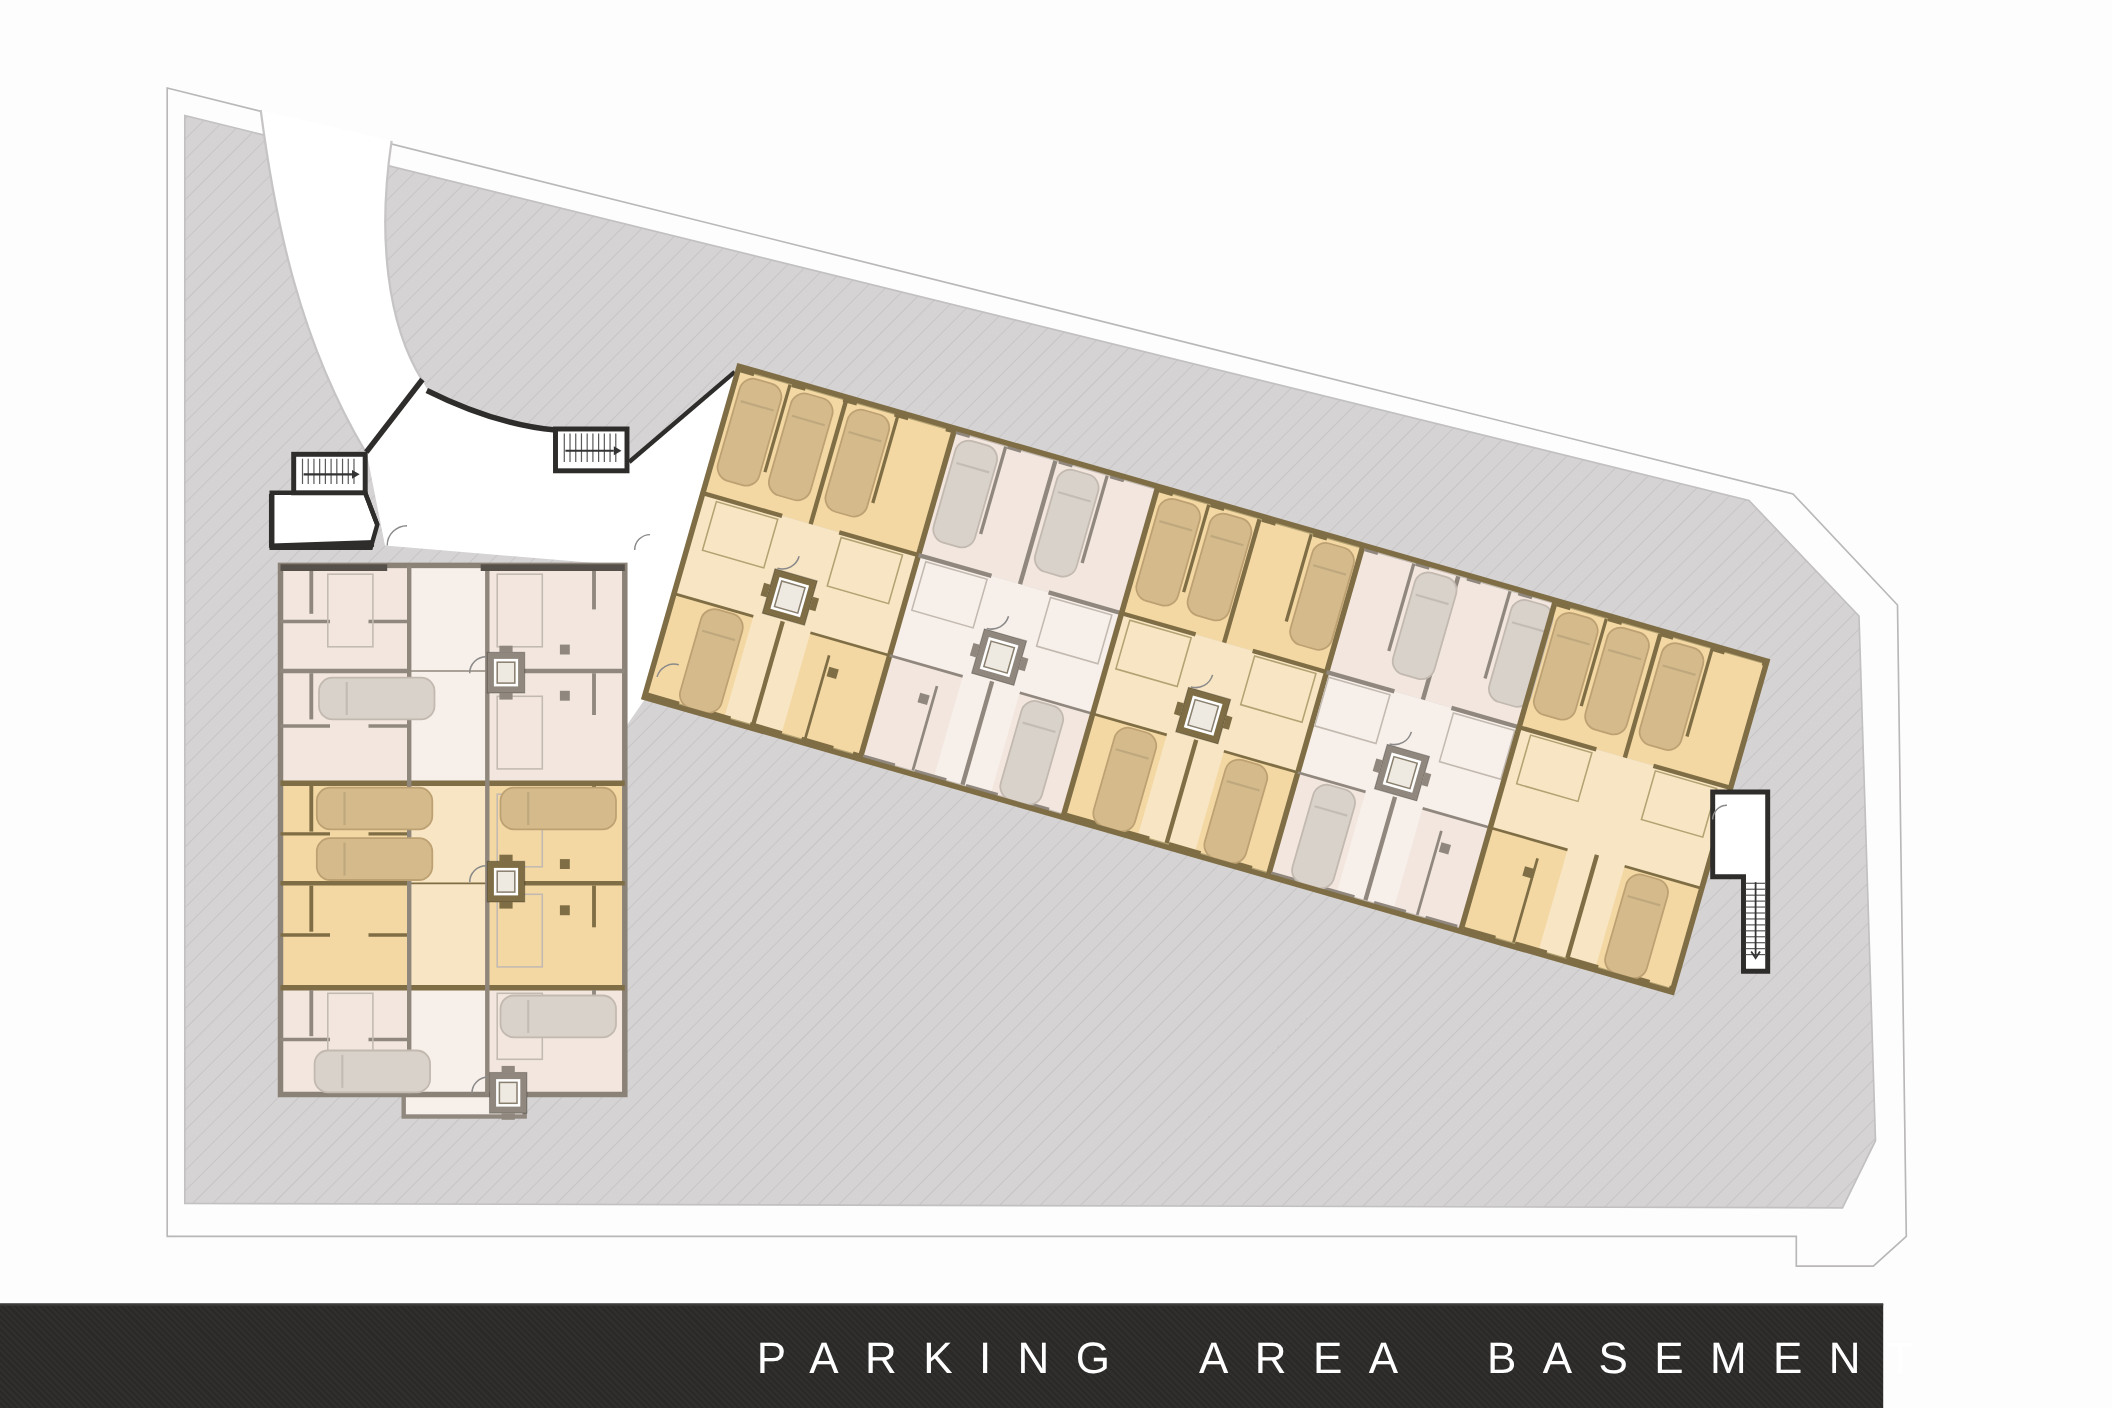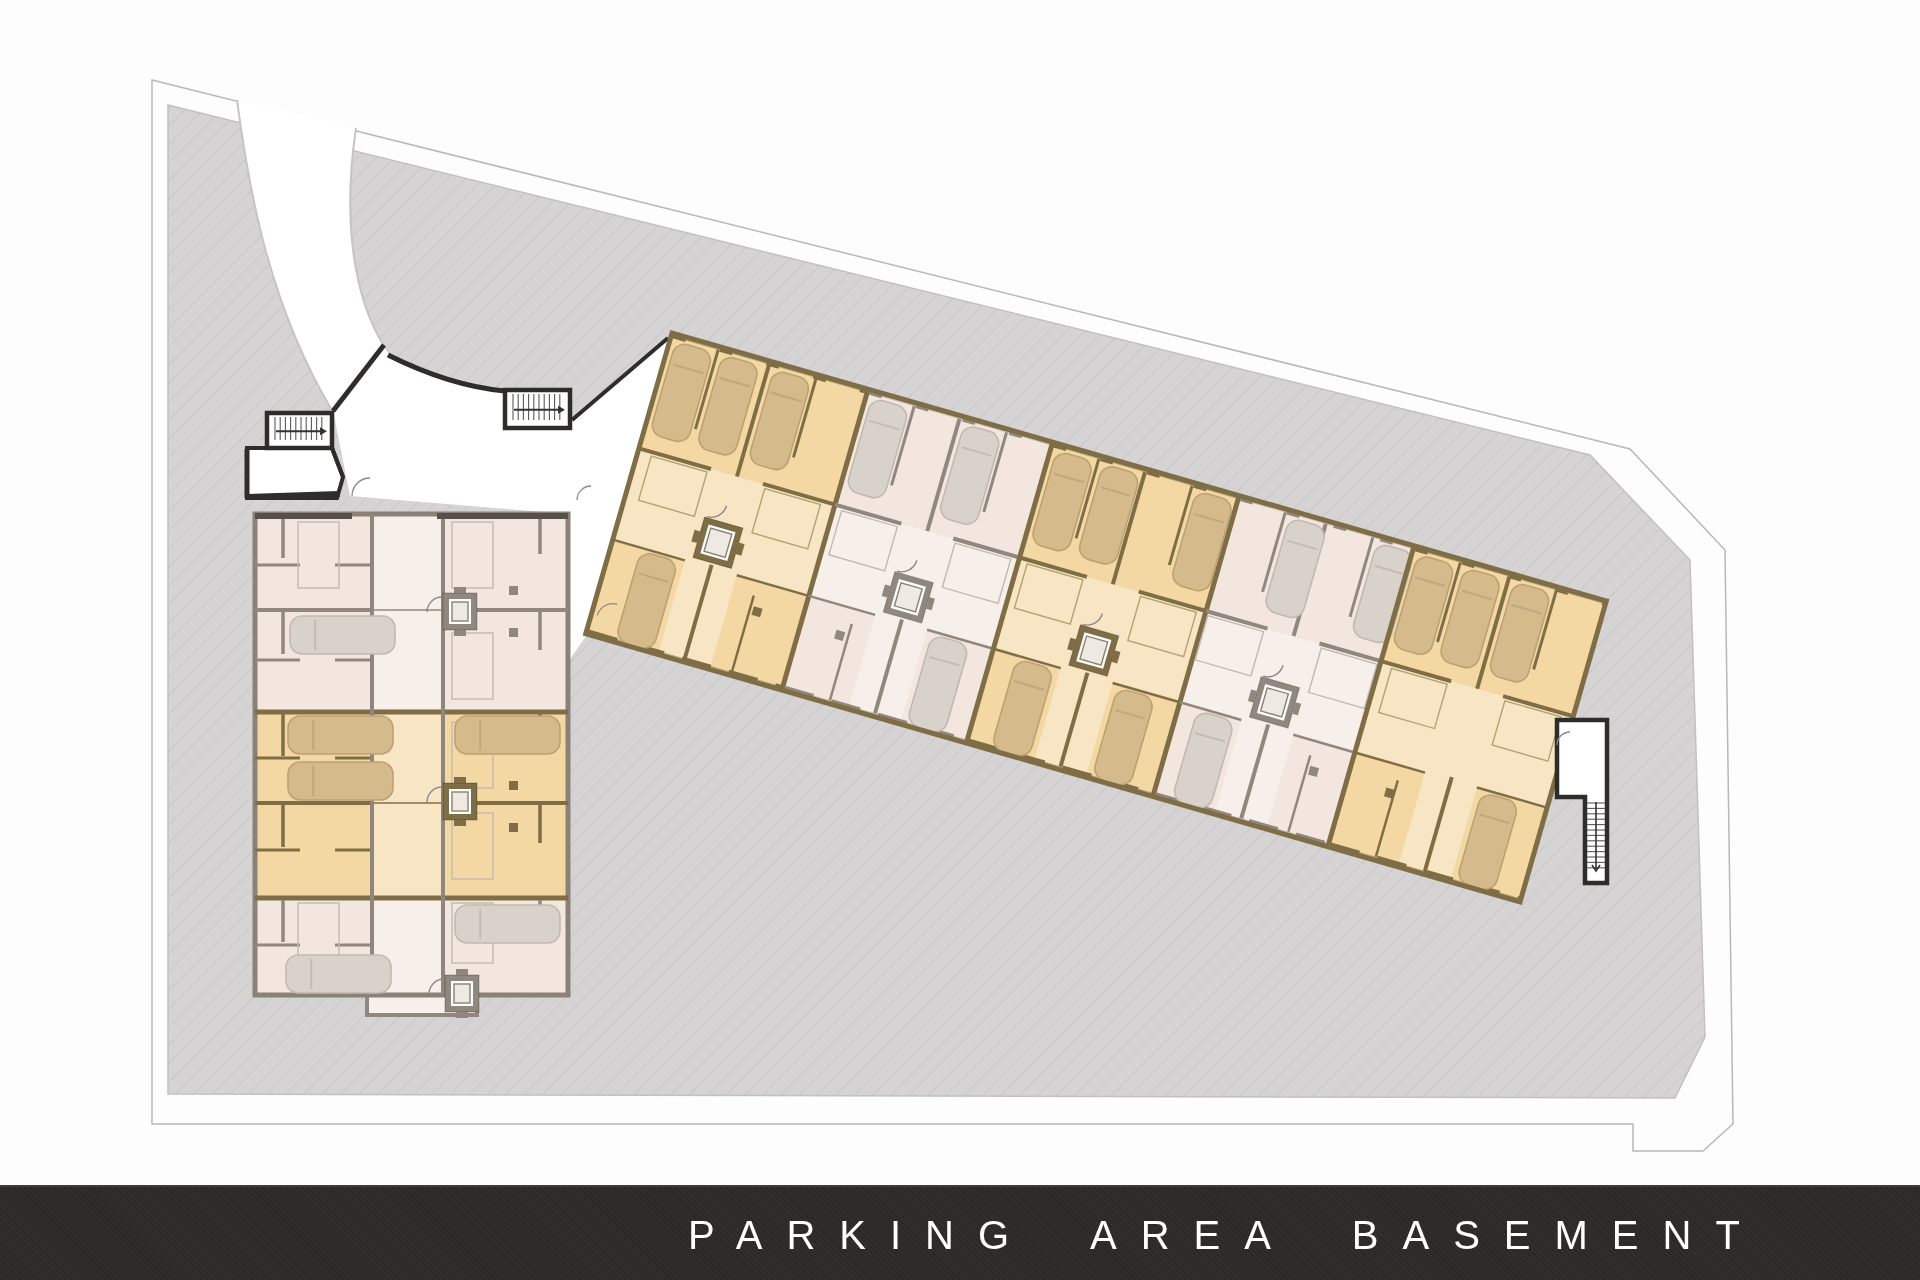"PARKING AREA BASEMENT" .footer { width: 1920px -> 1712px }
